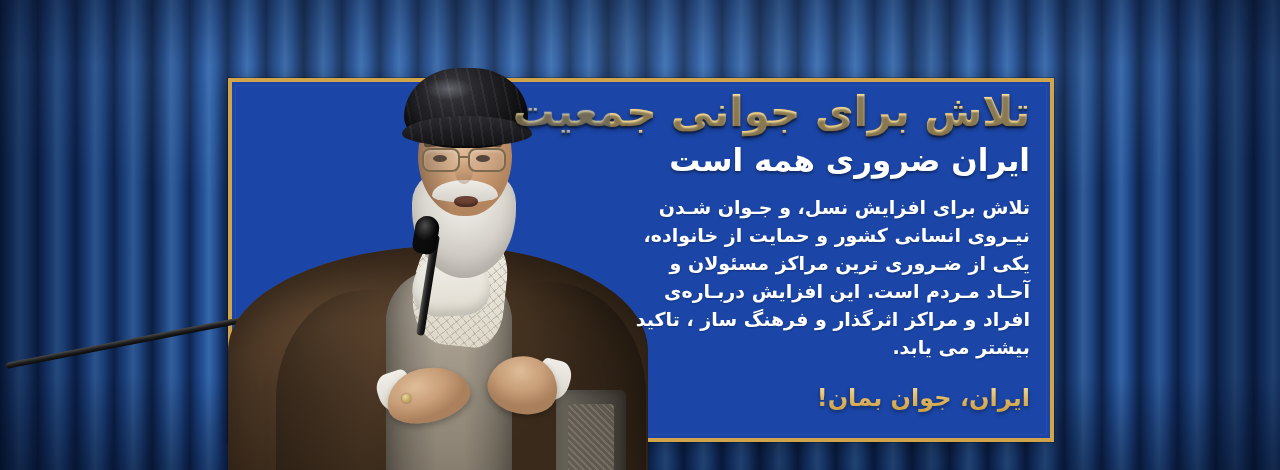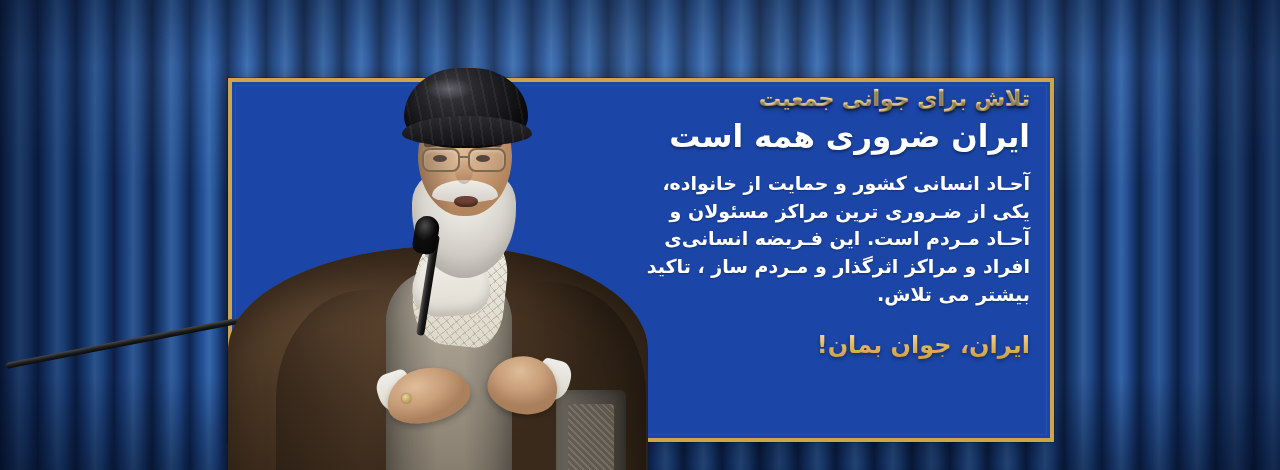"تلاش برای جوانی جمعیت" .headline-gold { font-size: 22px -> 42px }
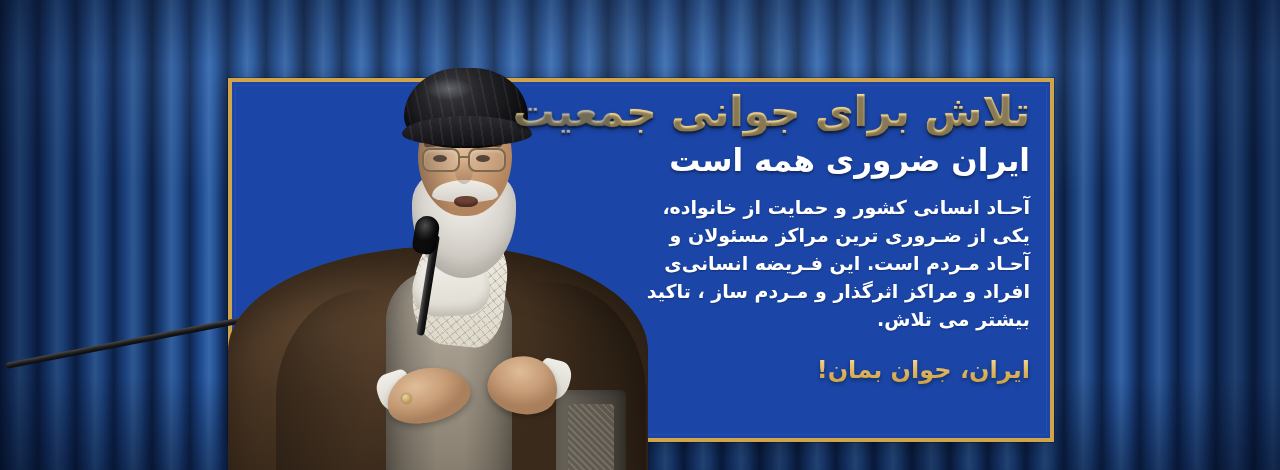"تلاش برای افزایش نسل، و" li { html: none -> <li>تلاش برای افزایش نسل، و جـوان شـدن</li> }
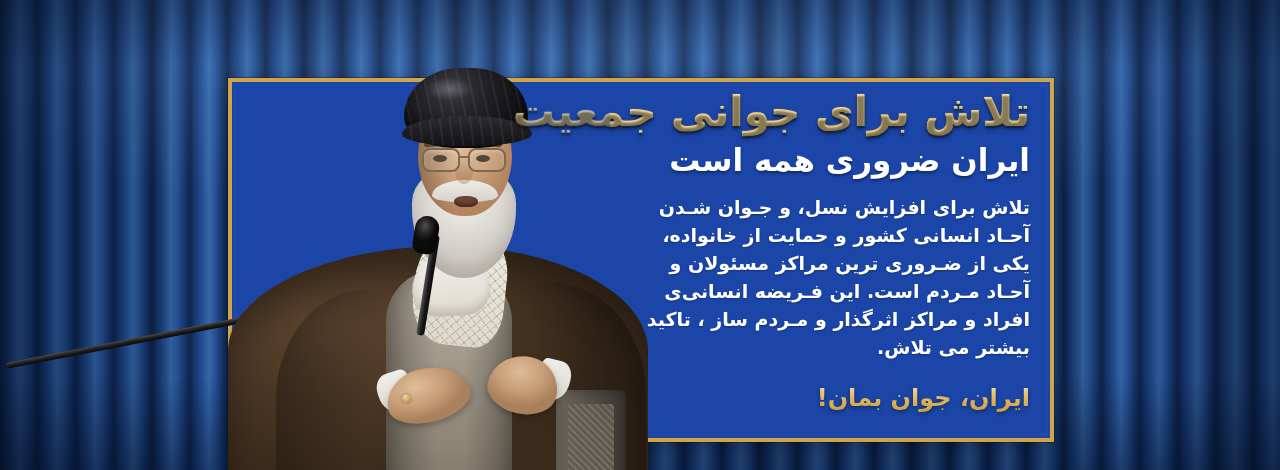"آحـاد انسانی کشور و حمایت" li { text: آحـاد -> نیـروی }
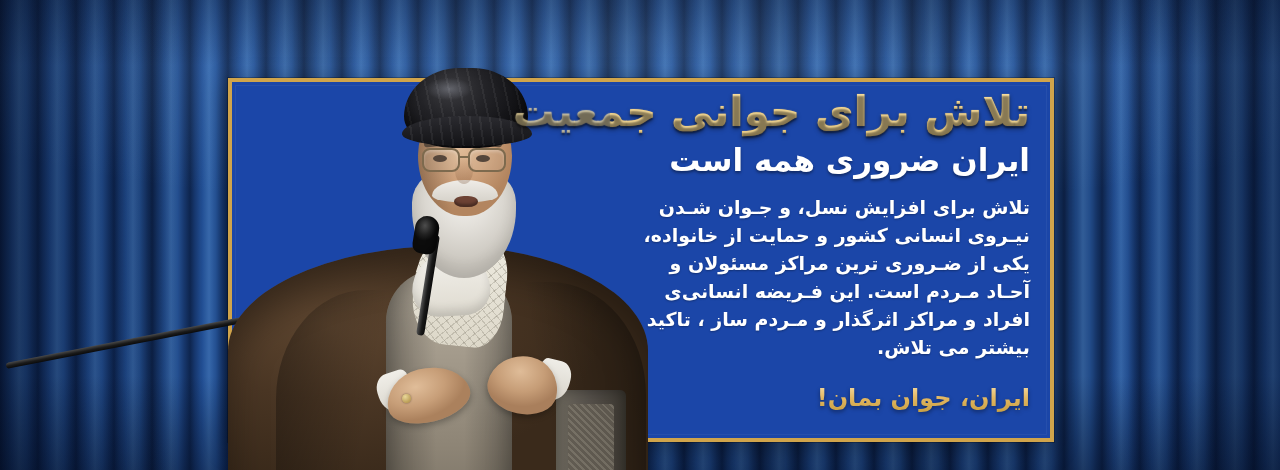"آحـاد مـردم است. این فـریضه" li { text: فـریضه انسانی -> افزایش دربـاره }
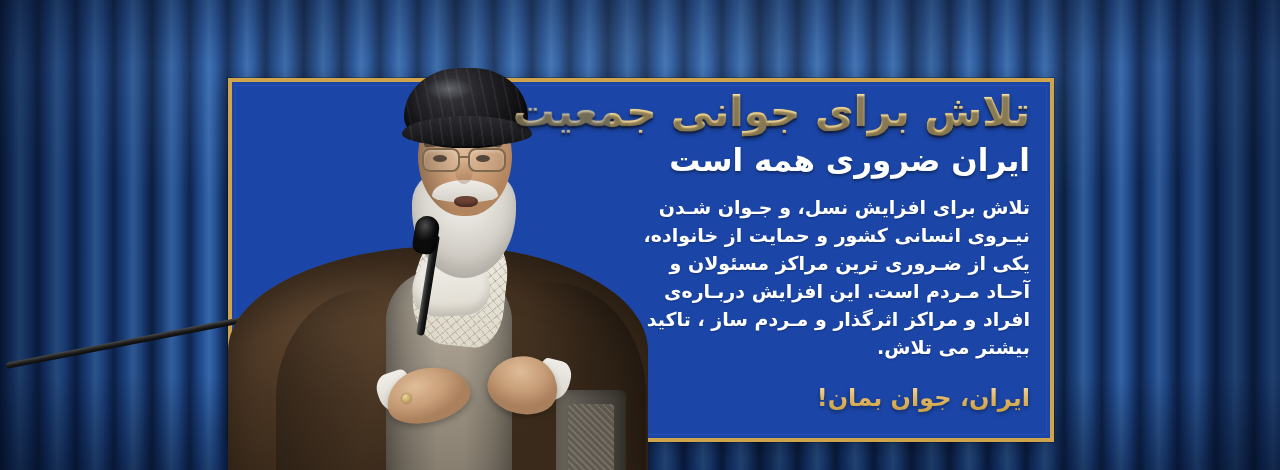"افراد و مراکز اثرگذار و" li { text: مـردم -> فرهنگ }
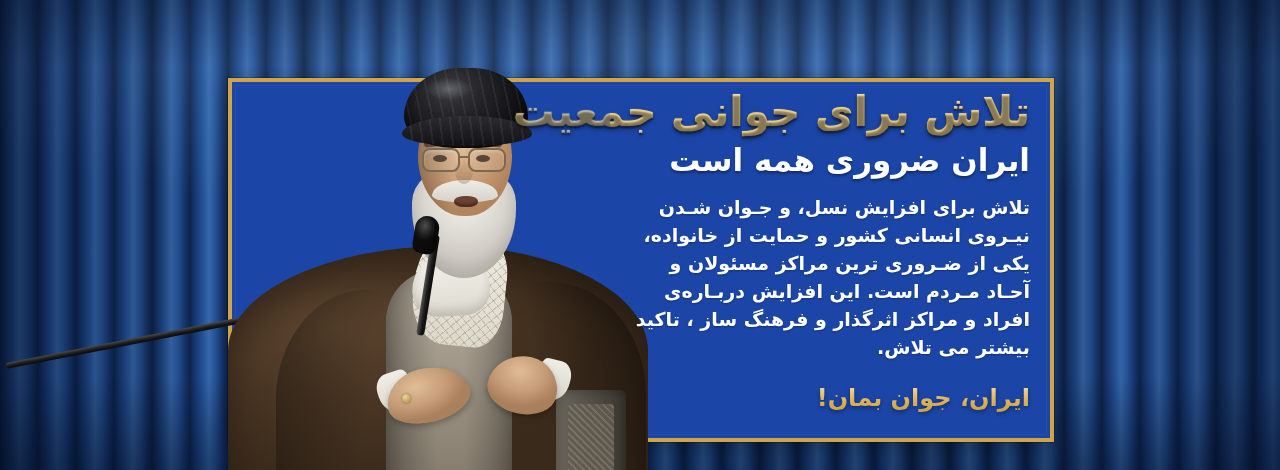"بیشتر می تلاش." li { text: تلاش -> یابد }
